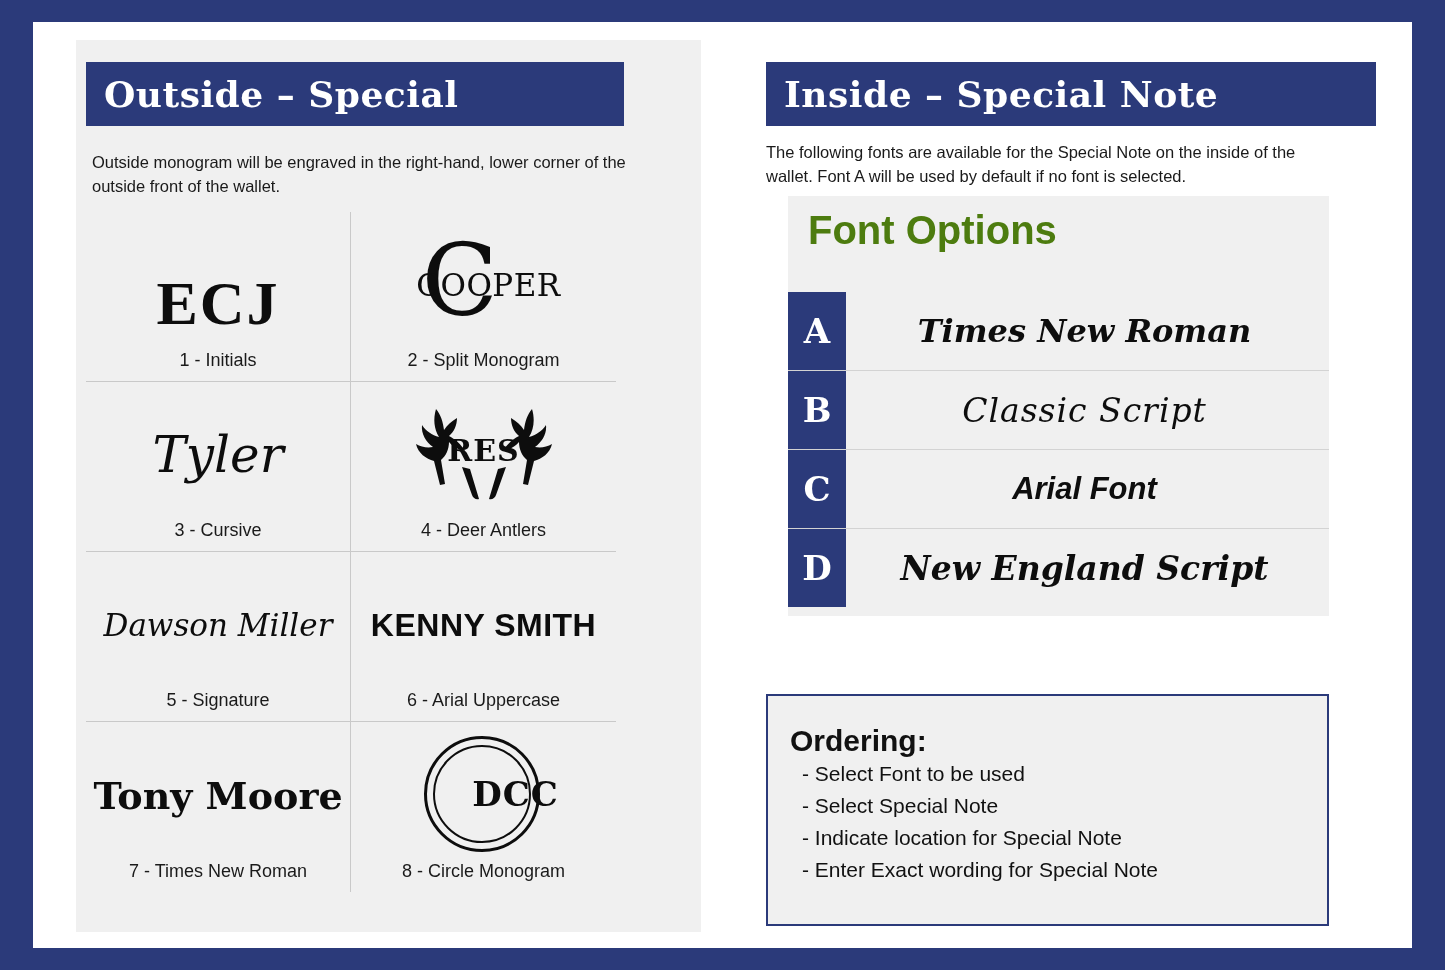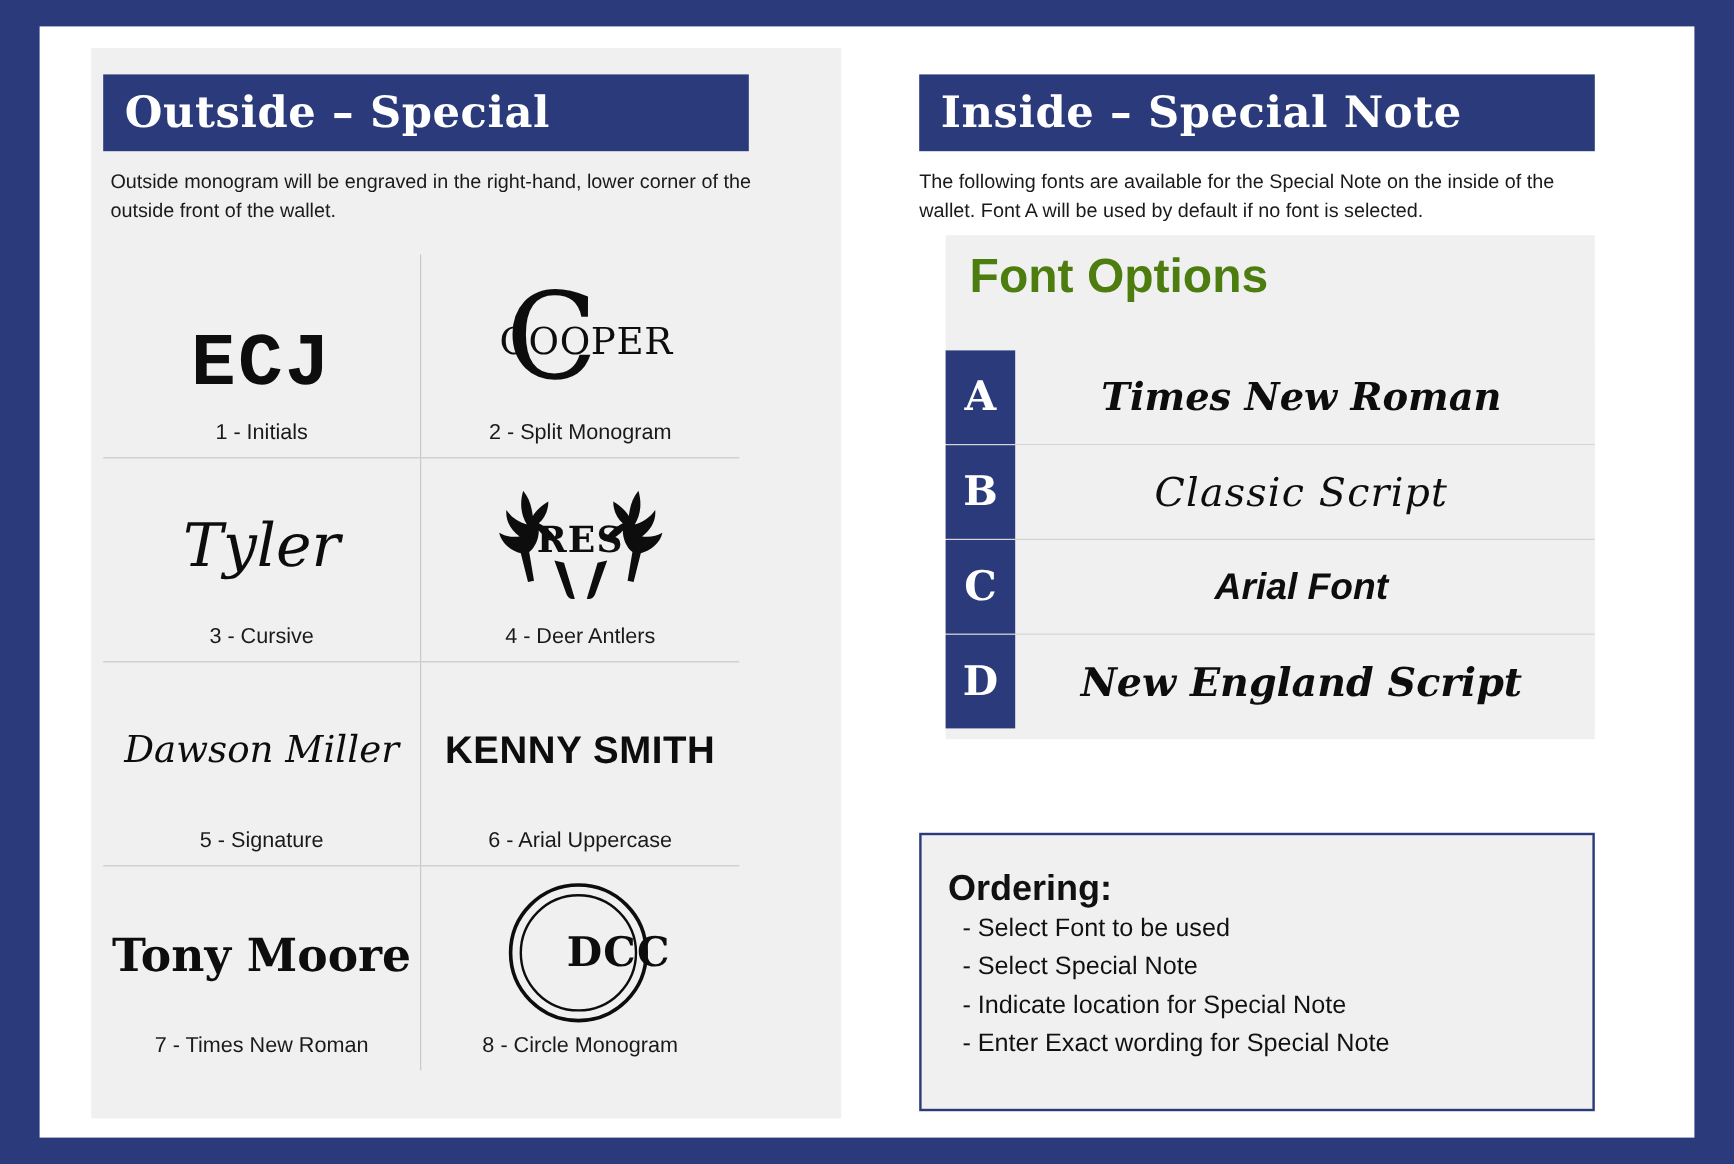"Inside – Special Note" .right-header { width: 563px -> 610px }
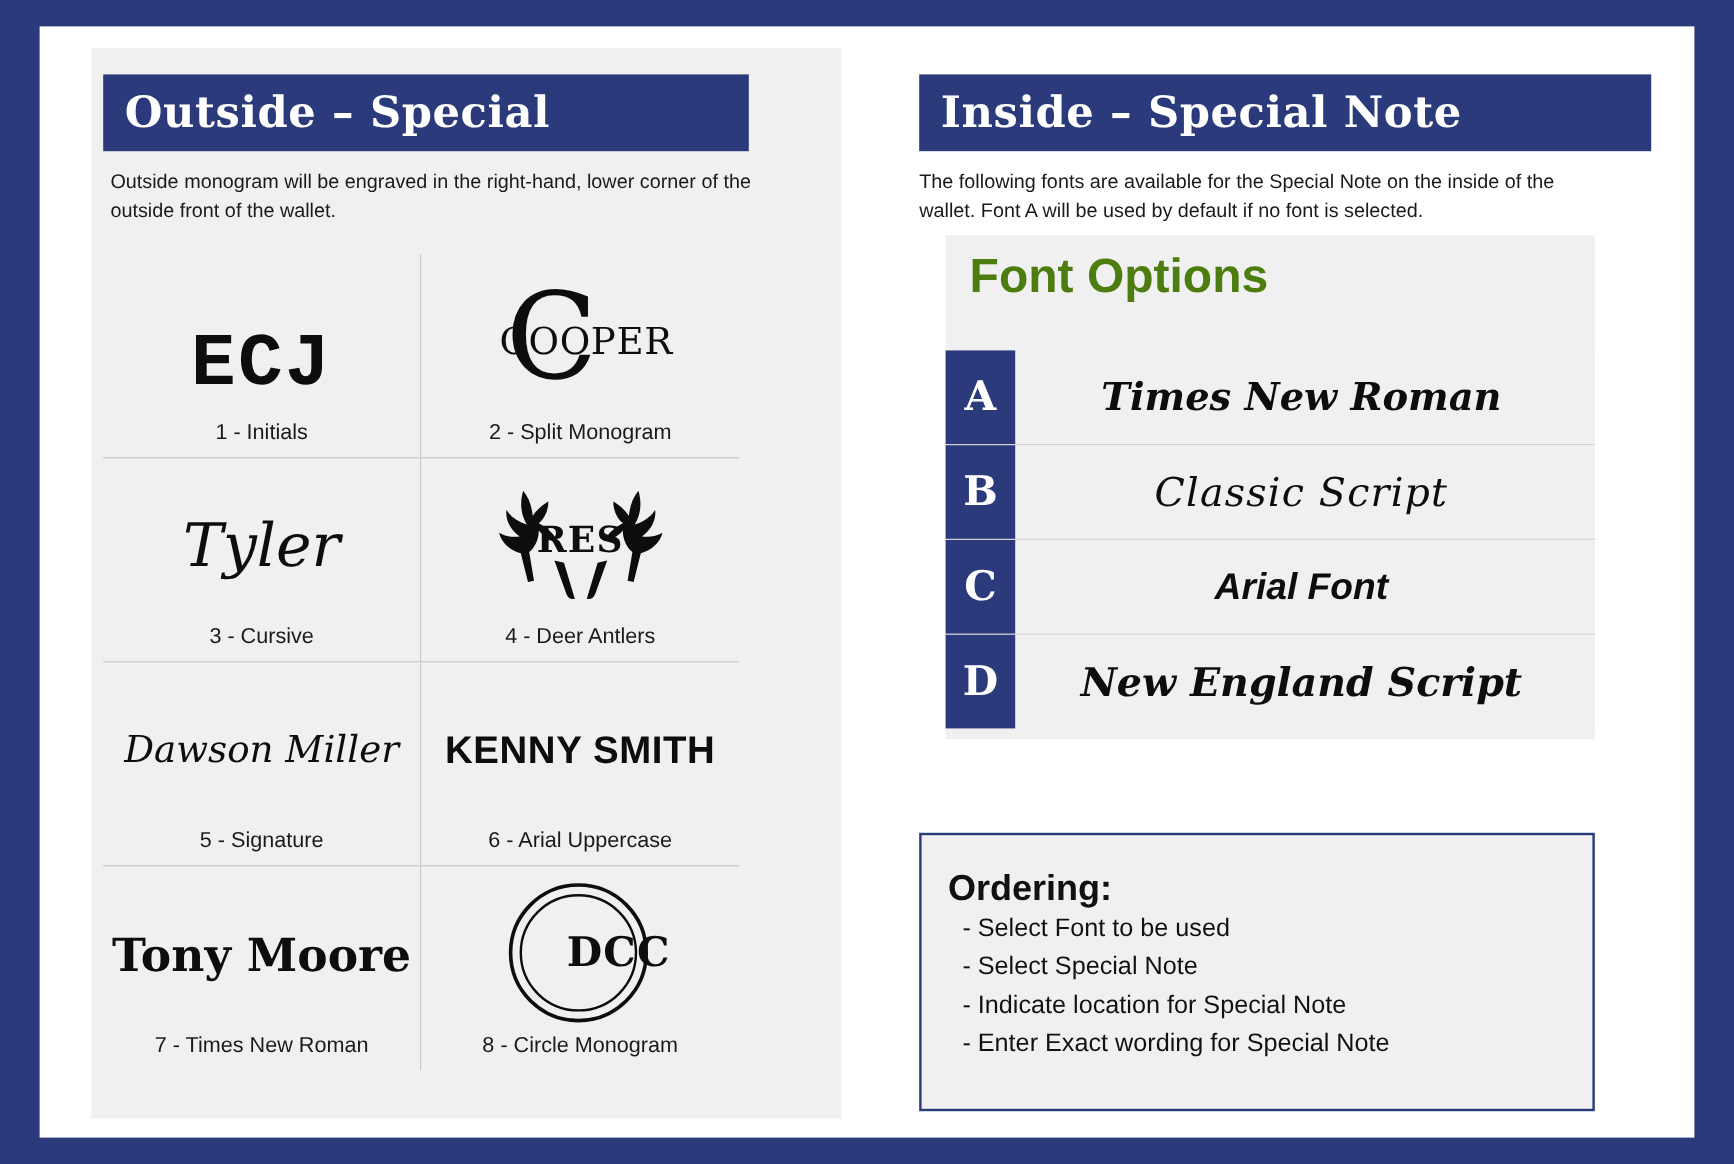"Outside monogram will be engraved" .left-desc { top: 118px -> 128px }
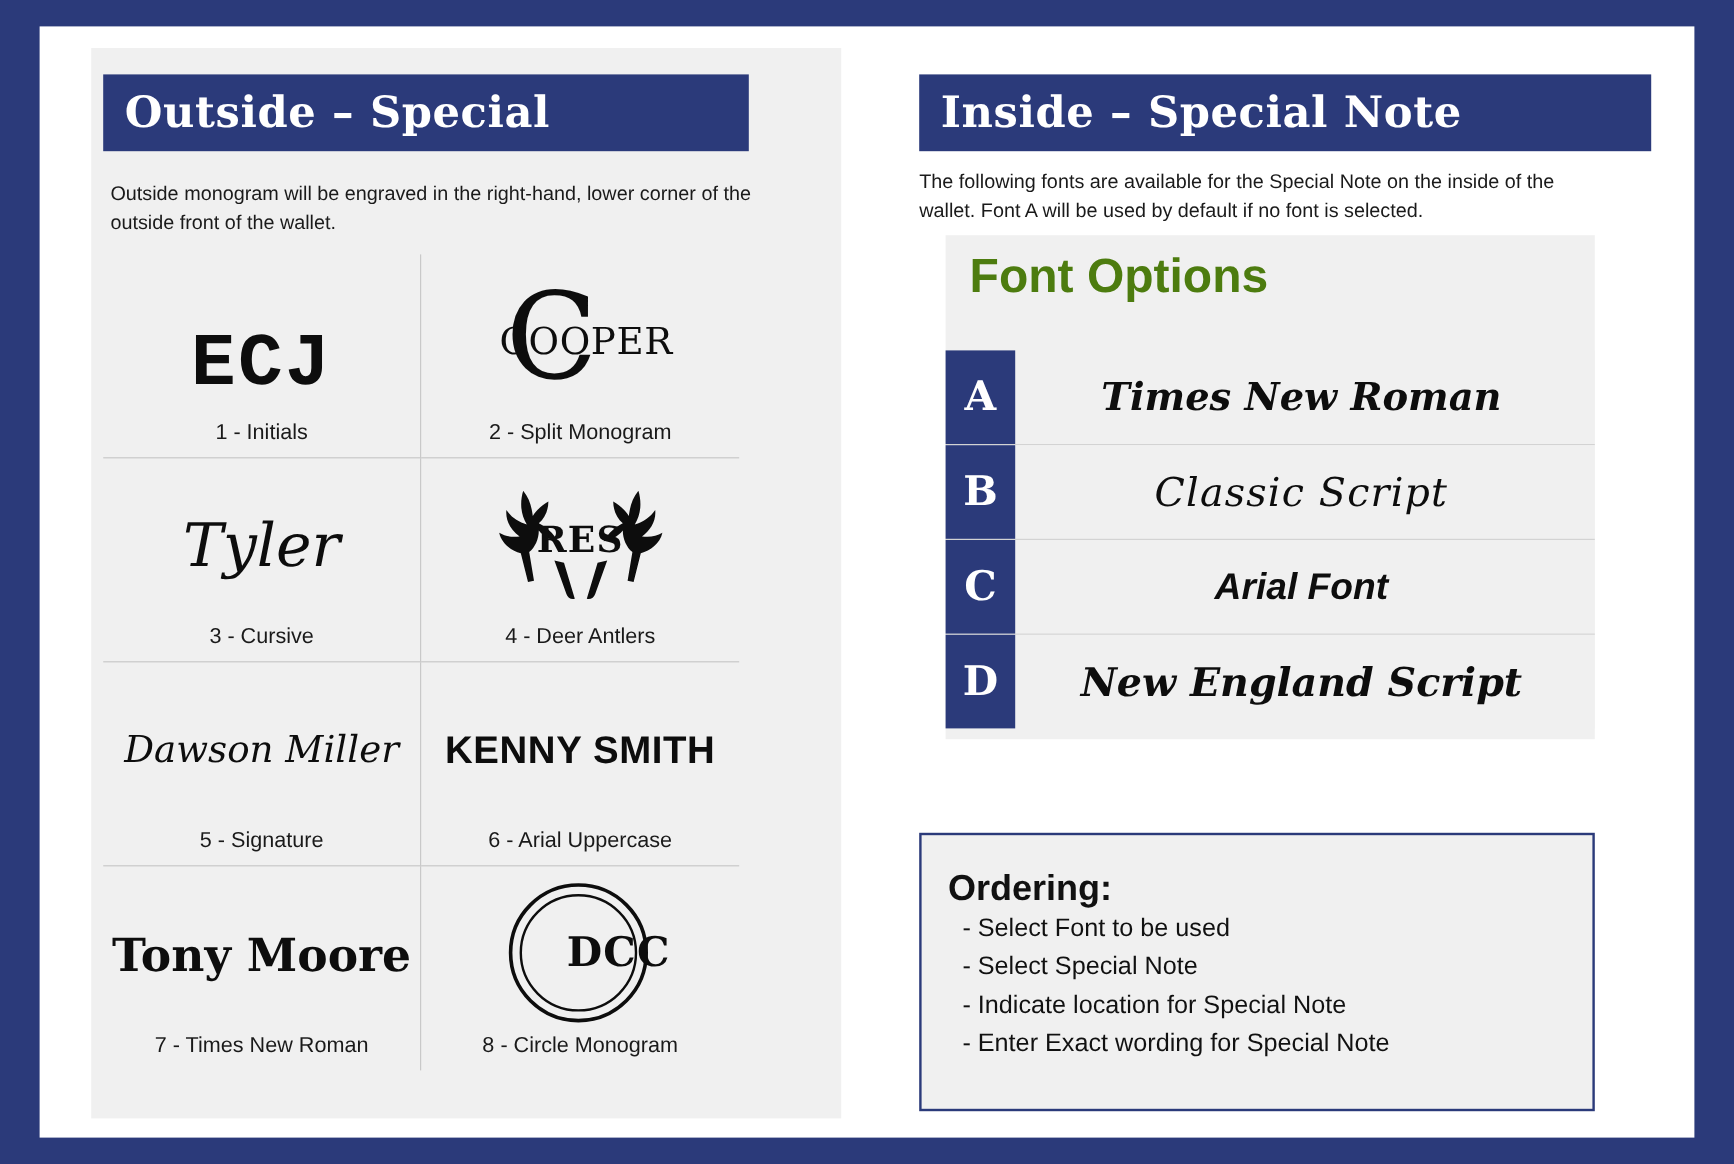"ECJ" .s-initials { font-family: Liberation Mono, monospace -> Liberation Serif, serif }
